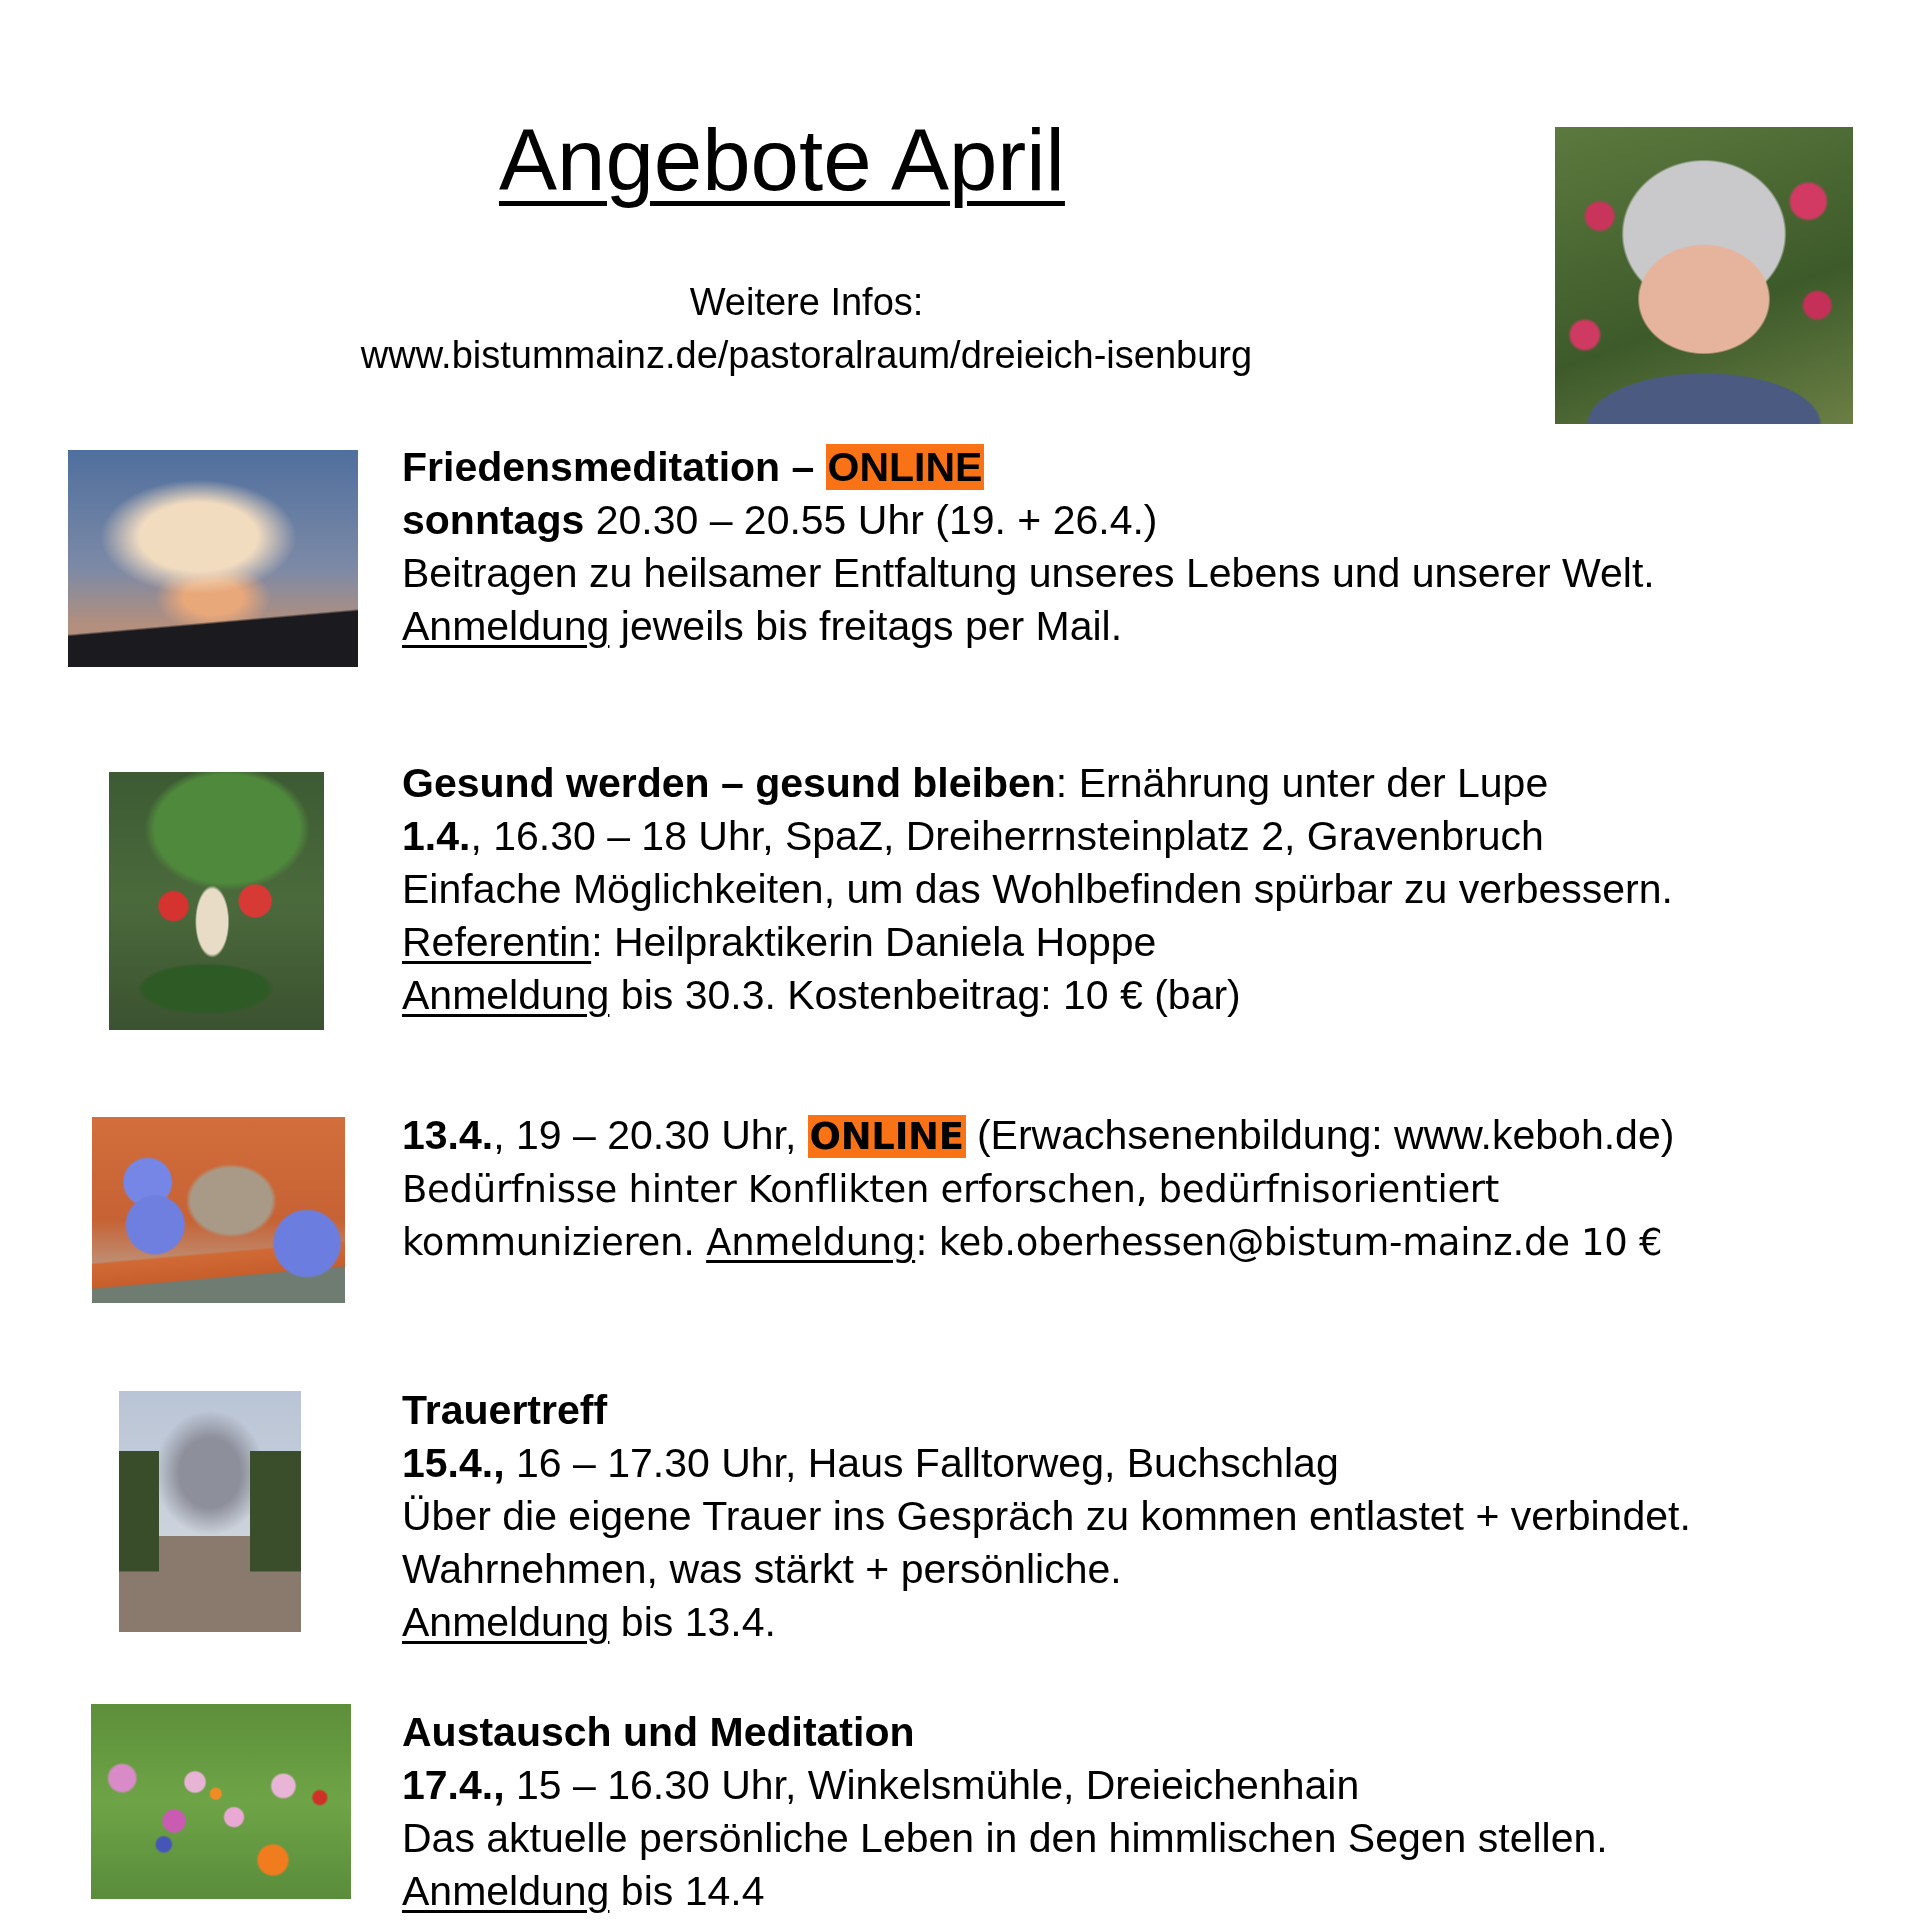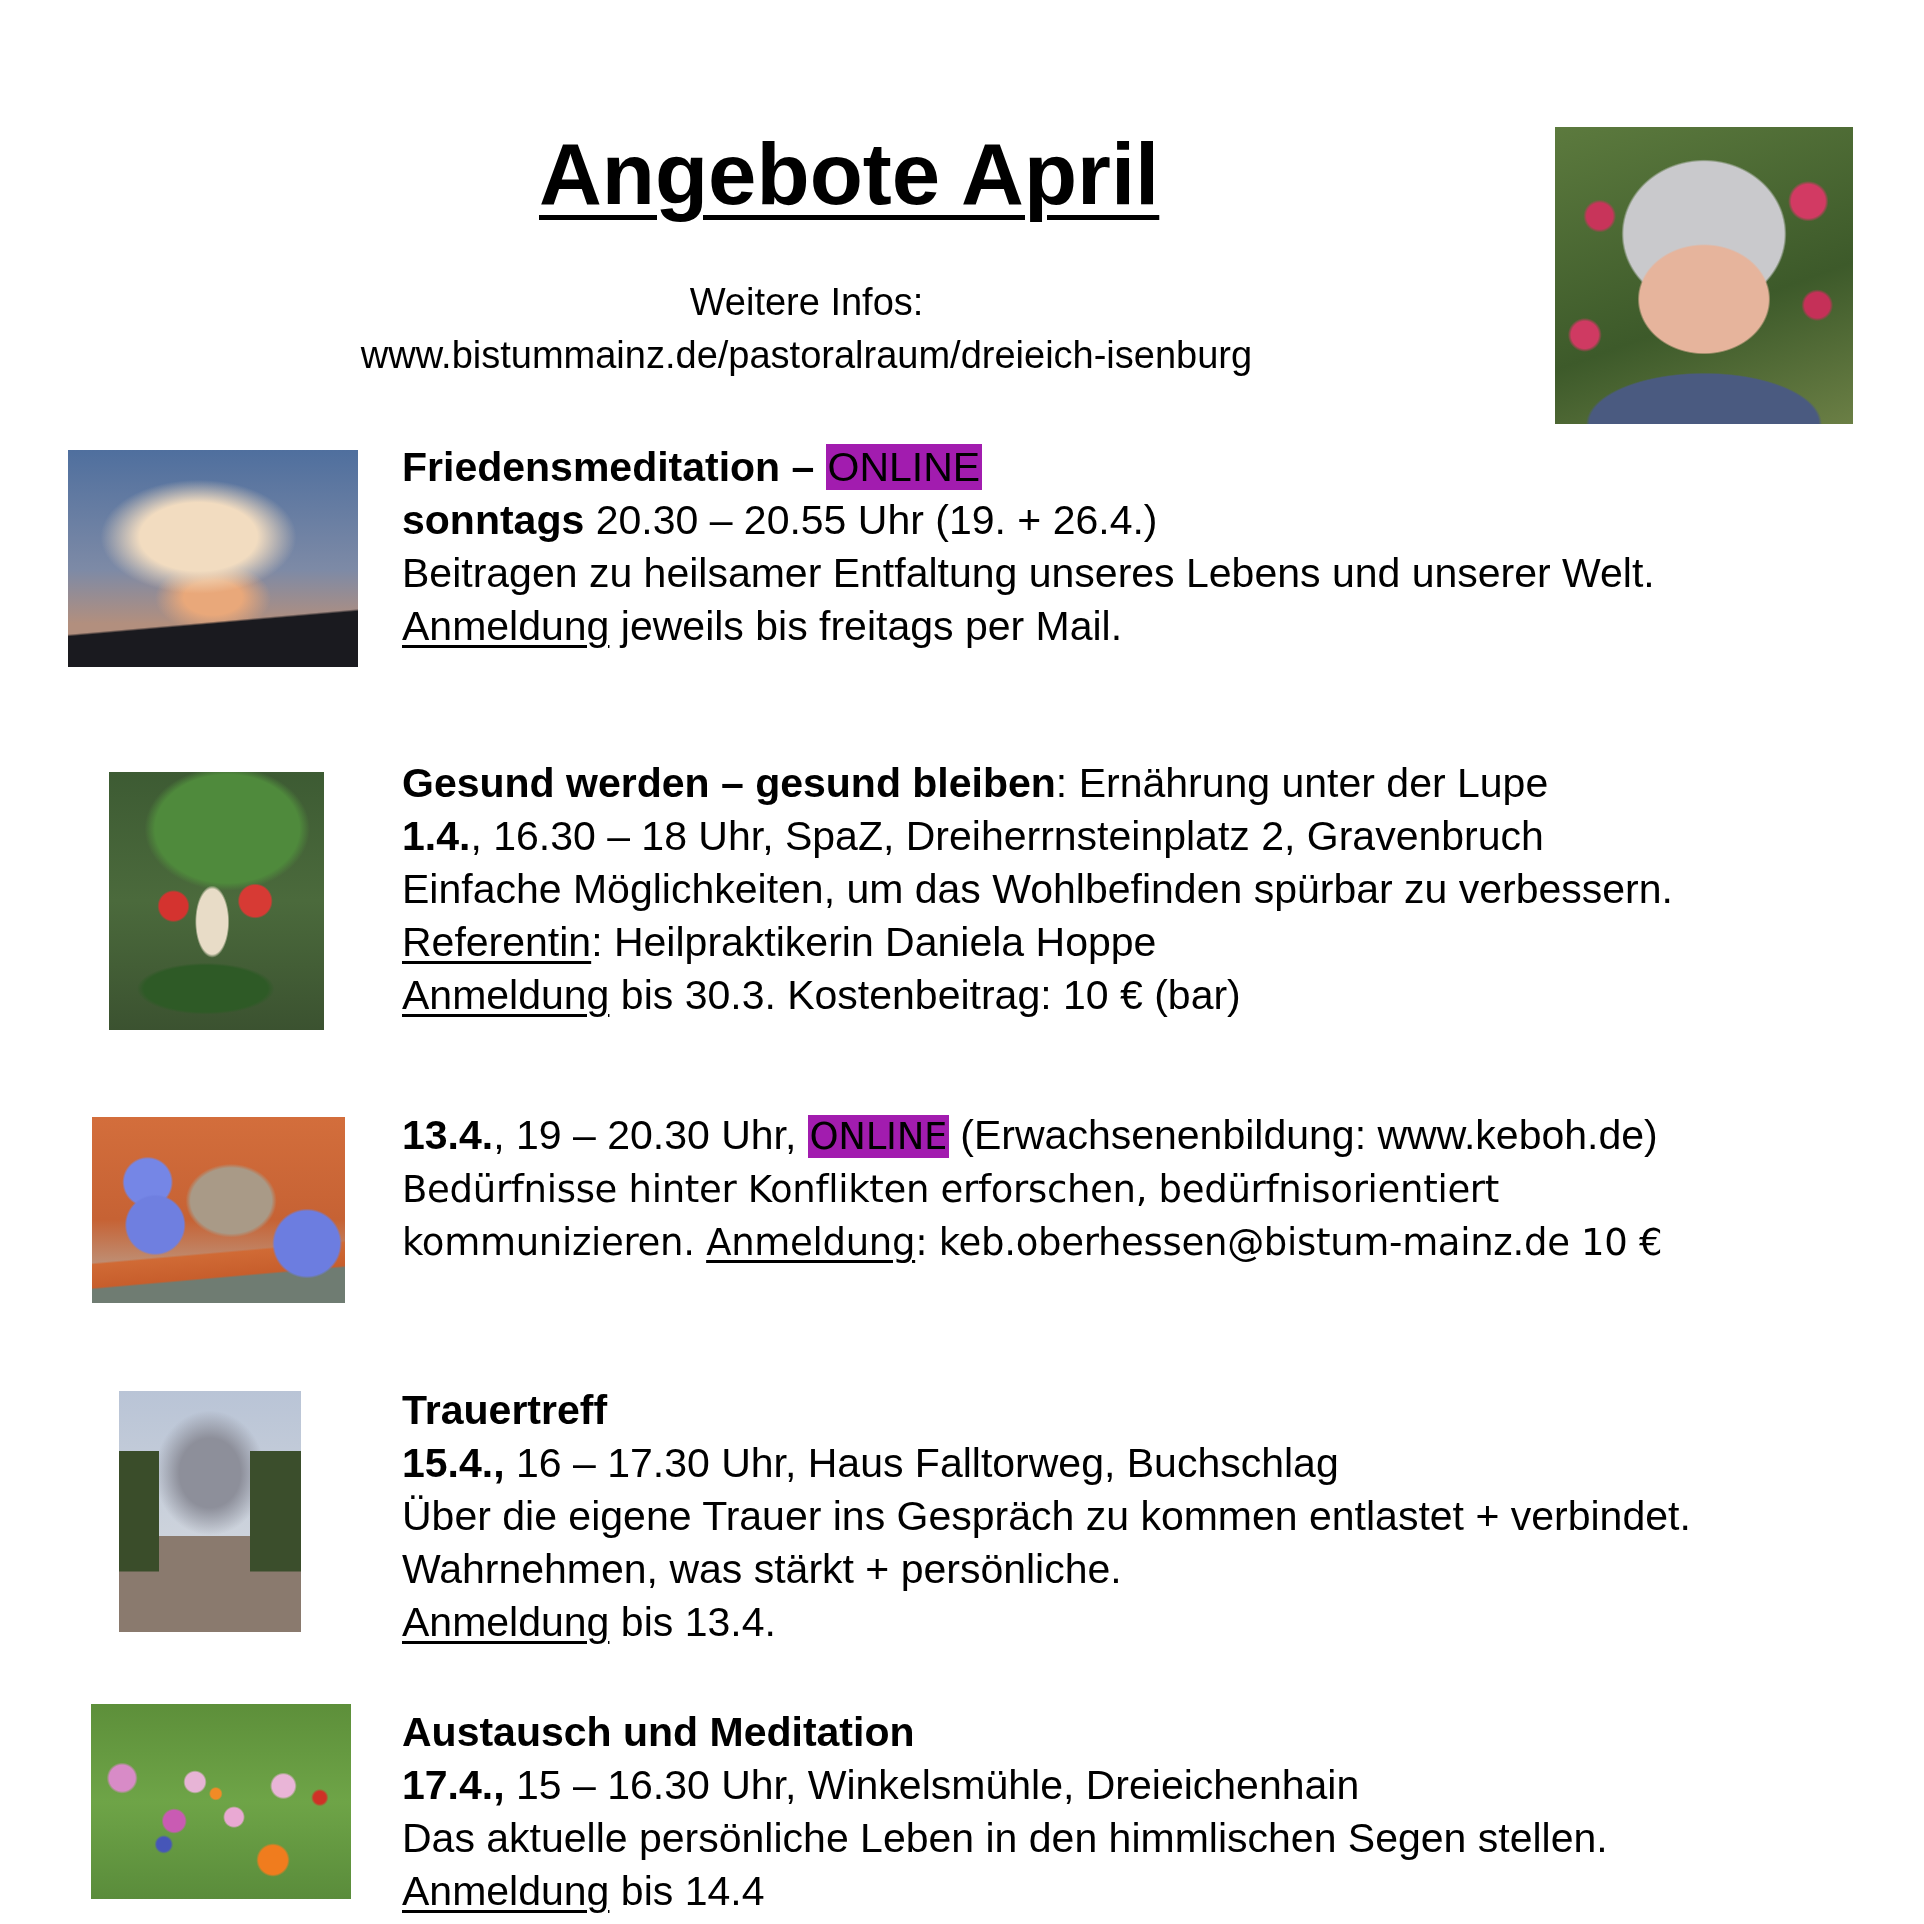"Angebote April" .title { font-weight: bold -> normal; margin-left: 40px -> none; top: 130px -> 116px }
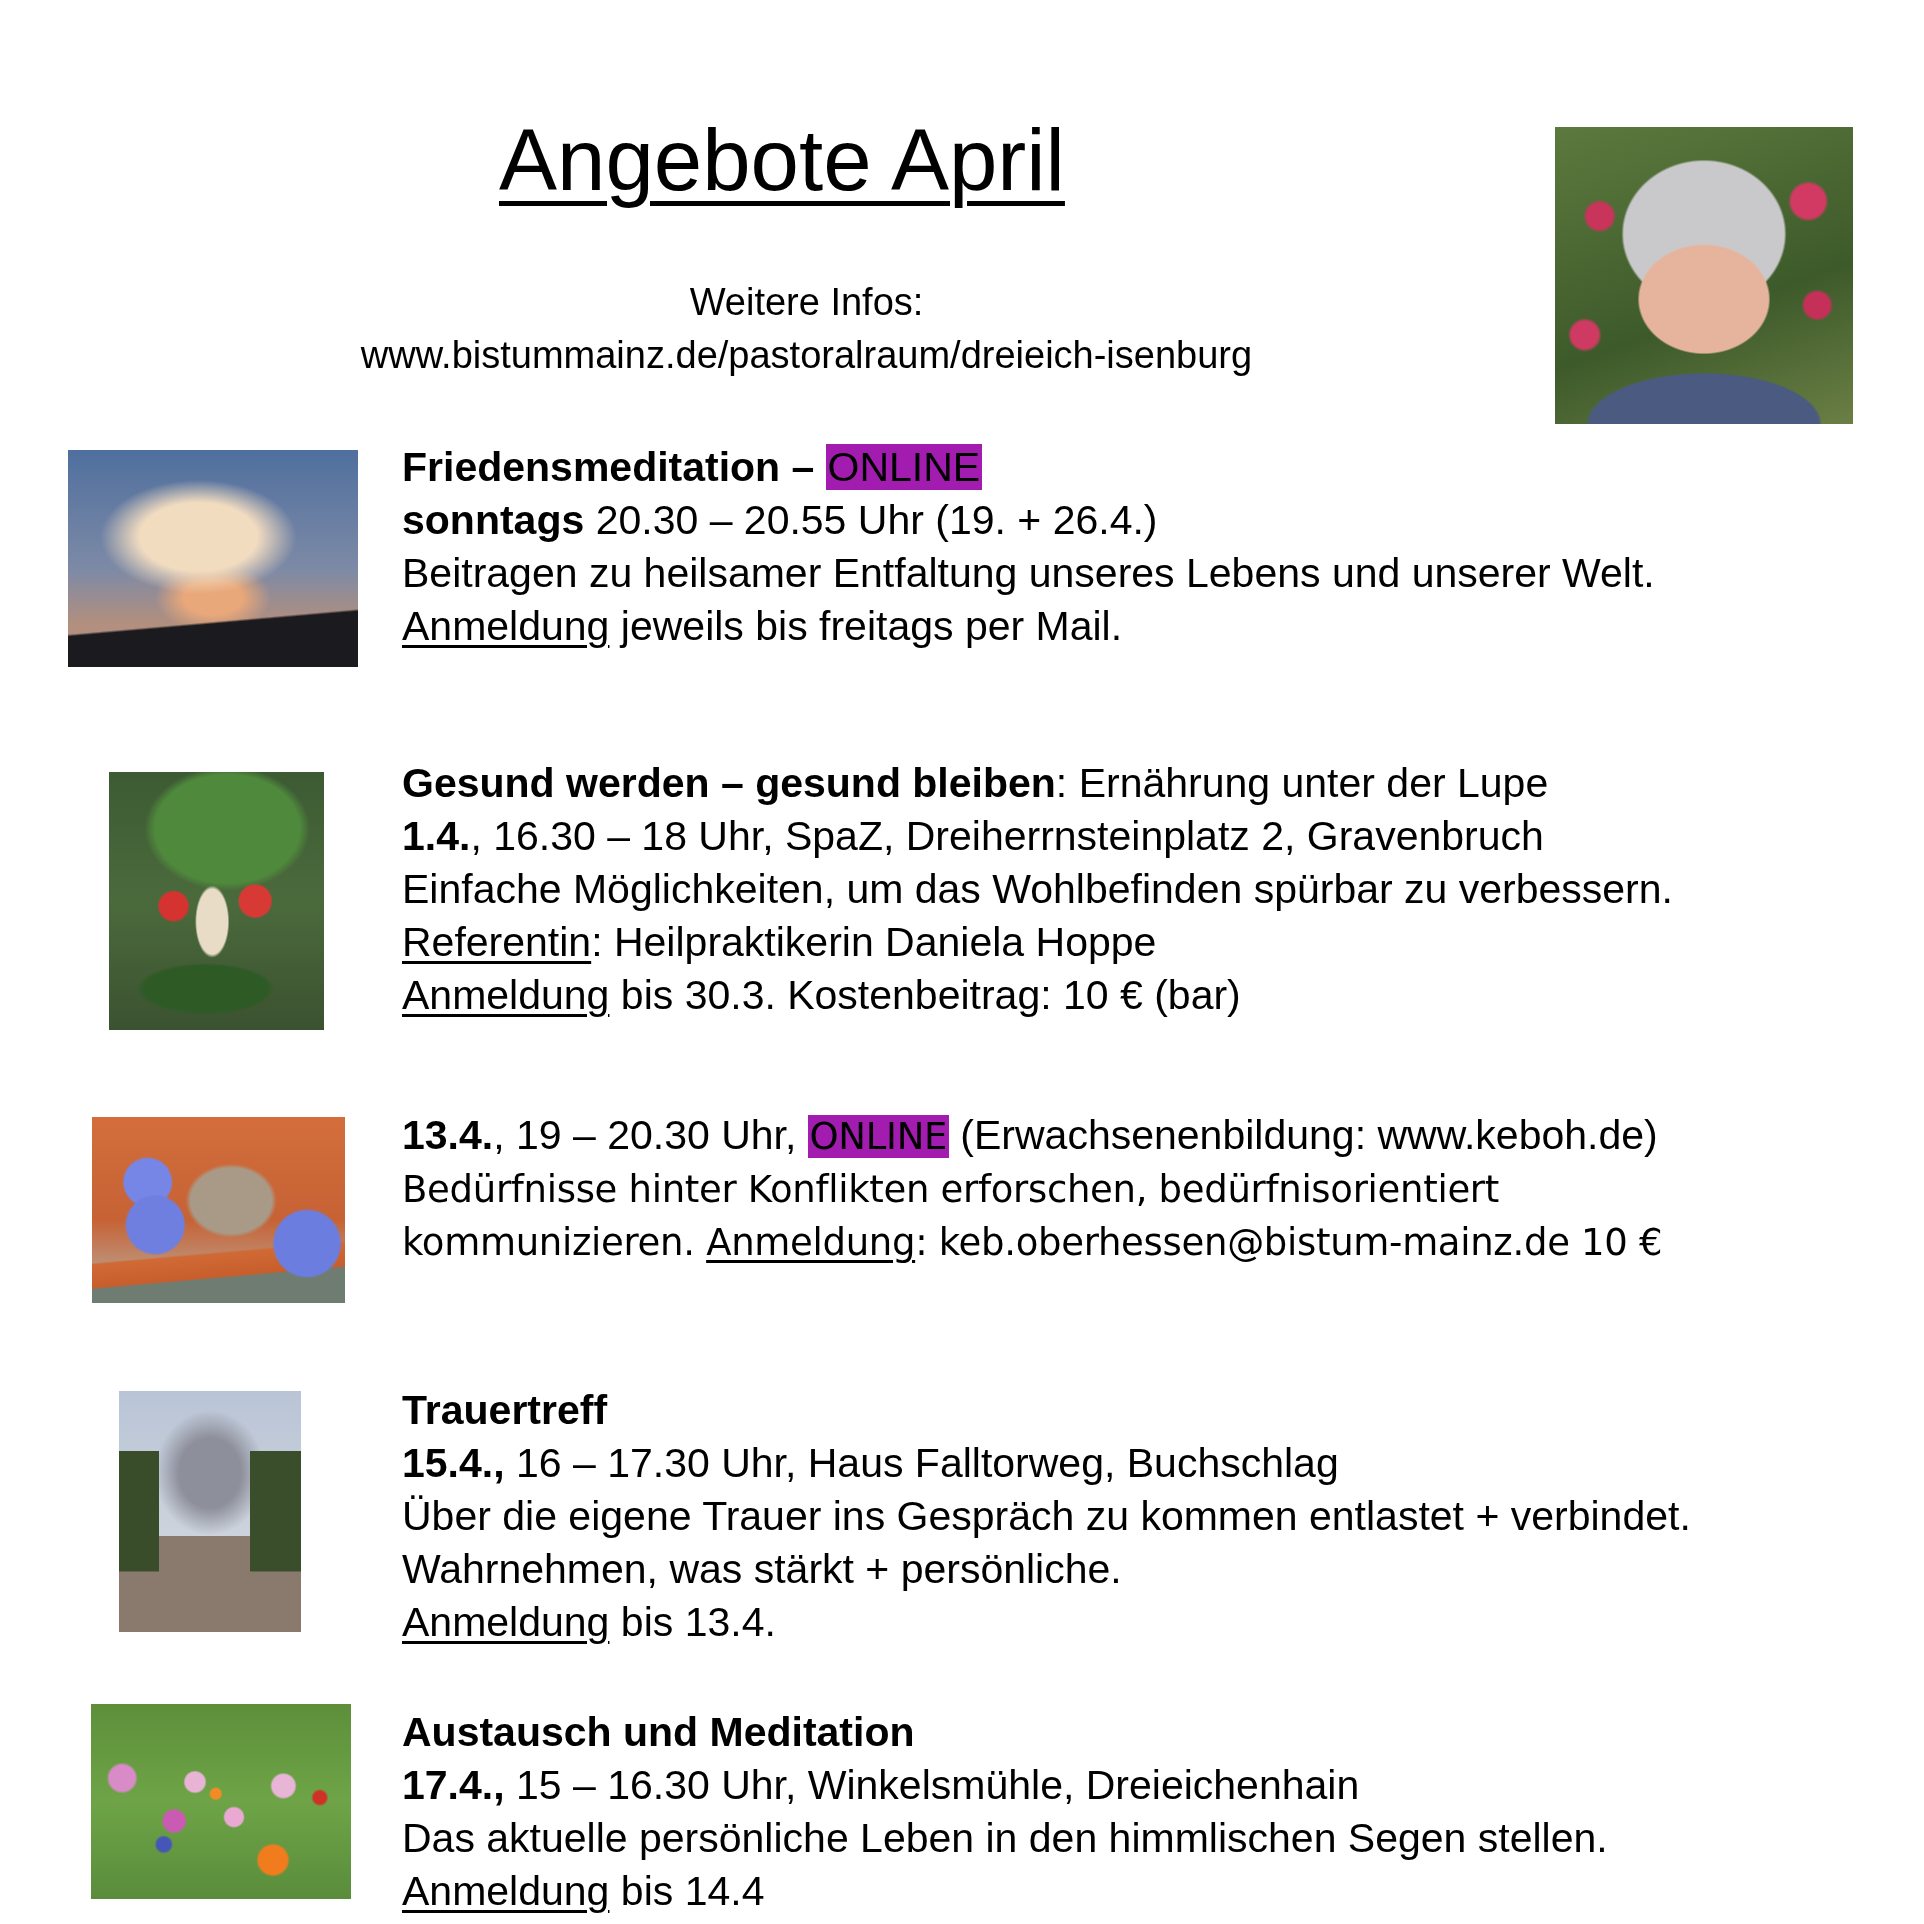"ONLINE" .hl { background: #a21caf -> #f97316; font-weight: none -> bold }
